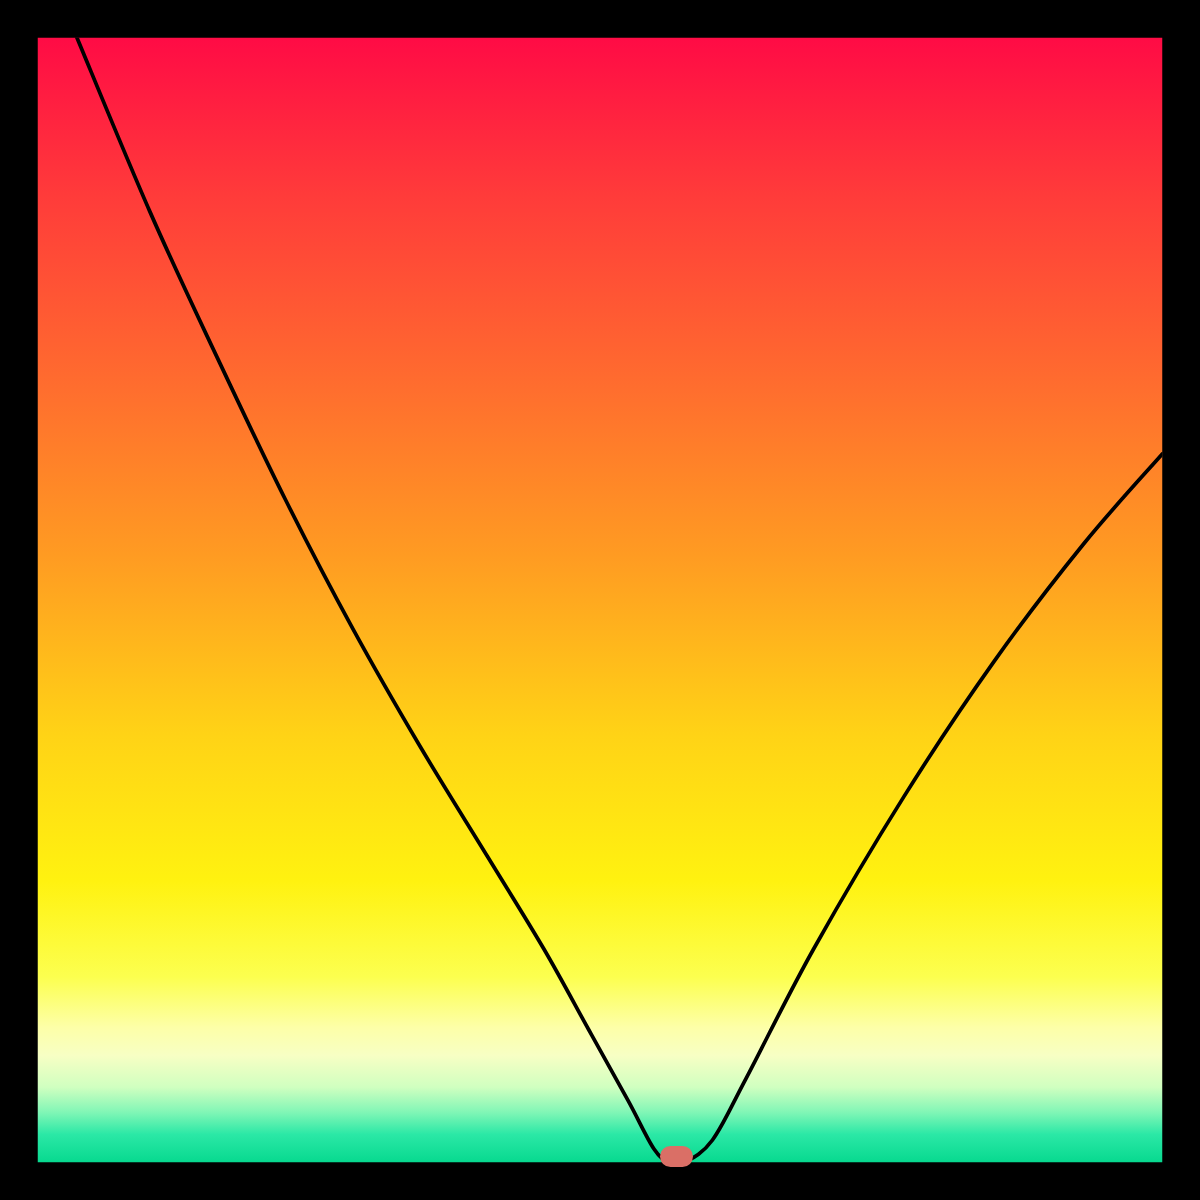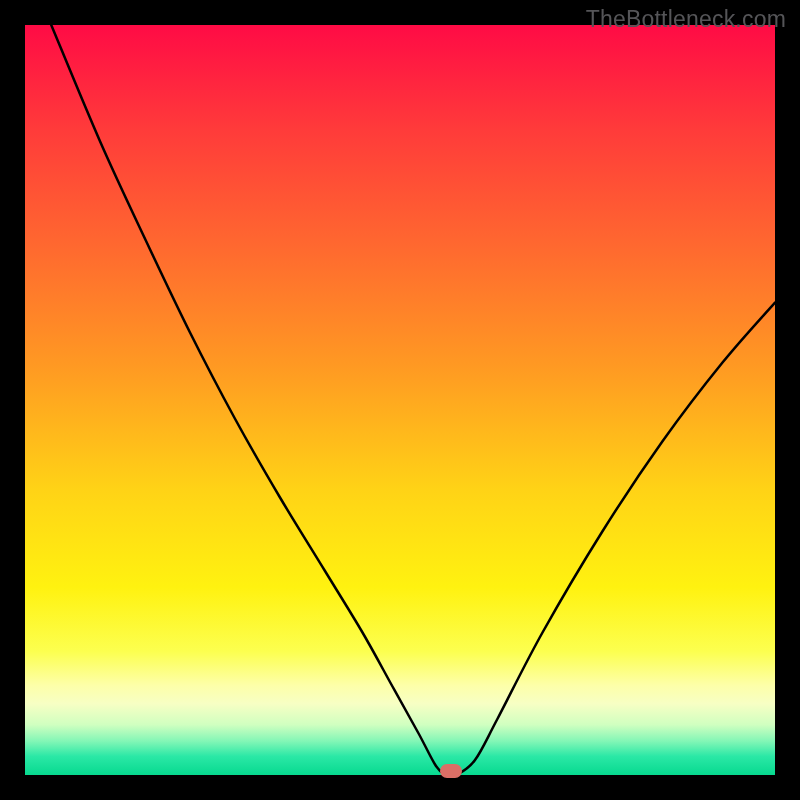"TheBottleneck.com" div.watermark { html: <div>TheBottleneck.com</div> -> none }
